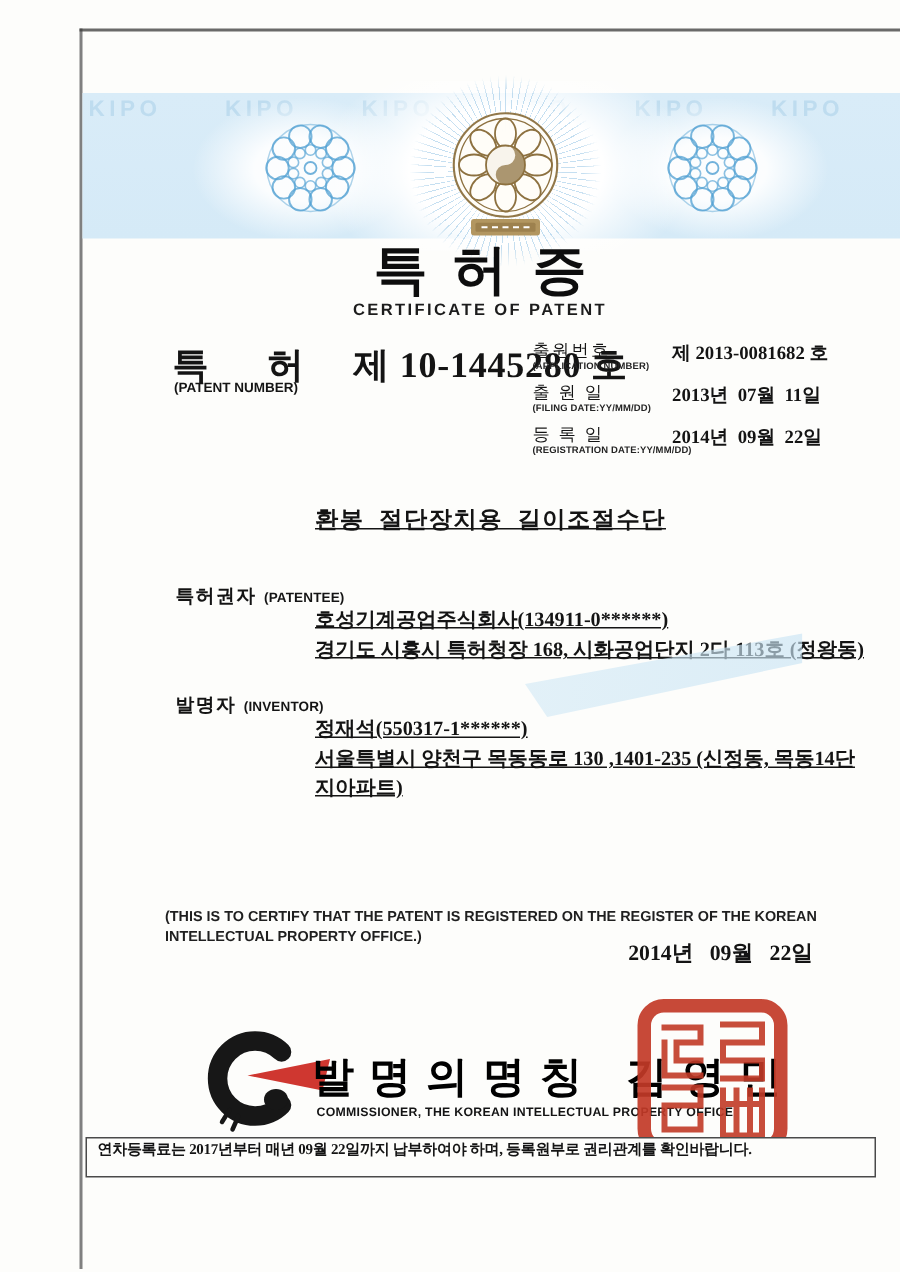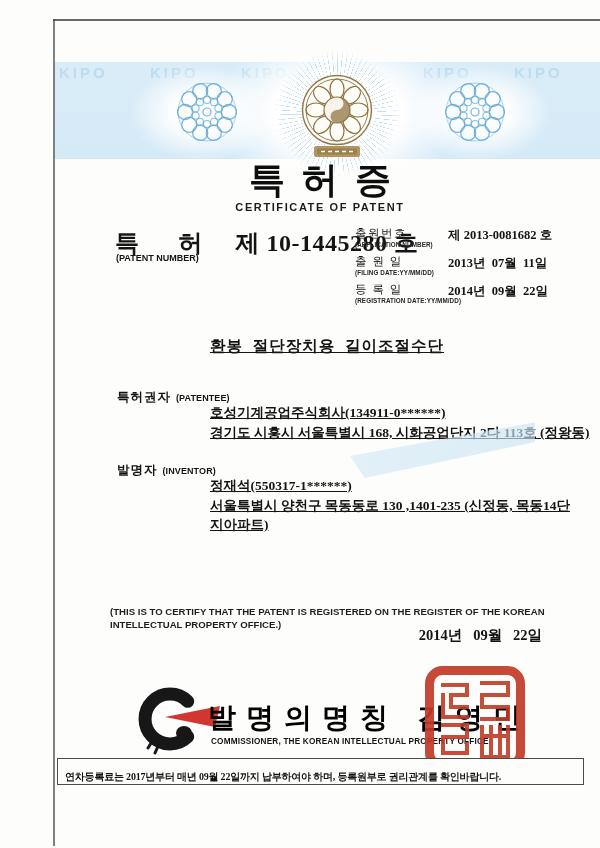"경기도 시흥시 서울특별시 168, 시화공업단지" div.val { text: 서울특별시 -> 특허청장 }
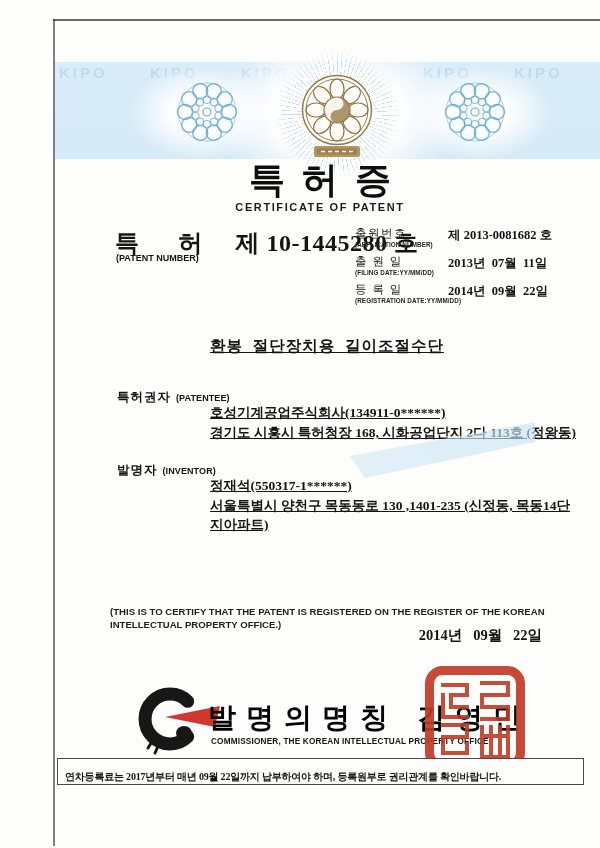"연차등록료는 2017년부터 매년 09월 22일까지" .footer-box { align-items: flex-end -> flex-start }
